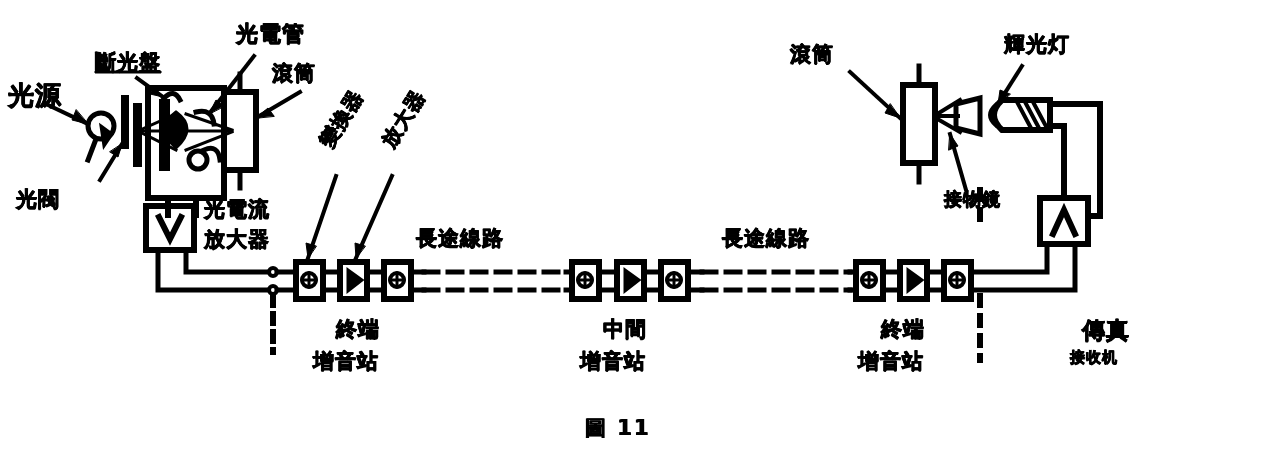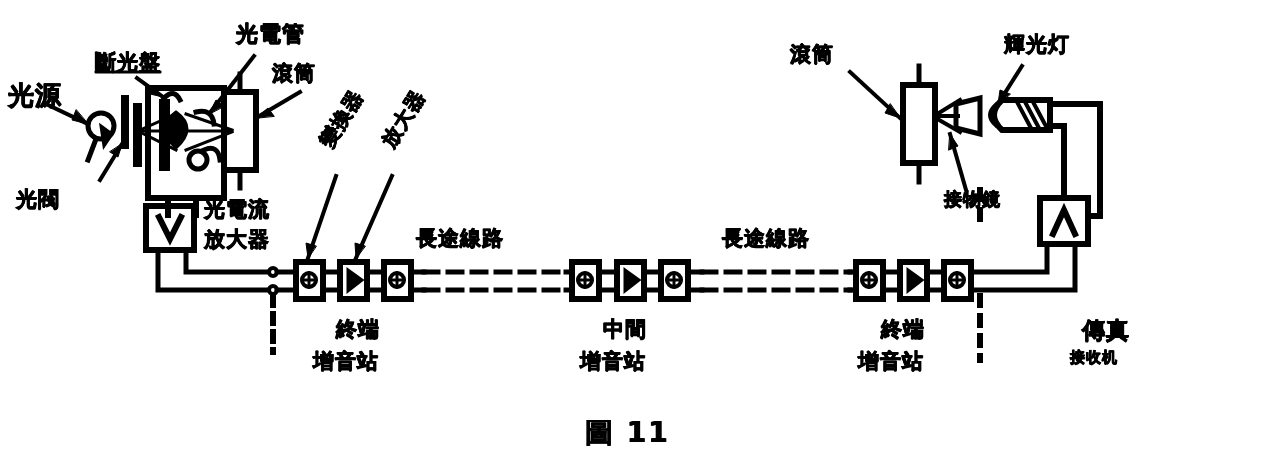"圖 11" .cap { font-size: 28px -> 21px }
